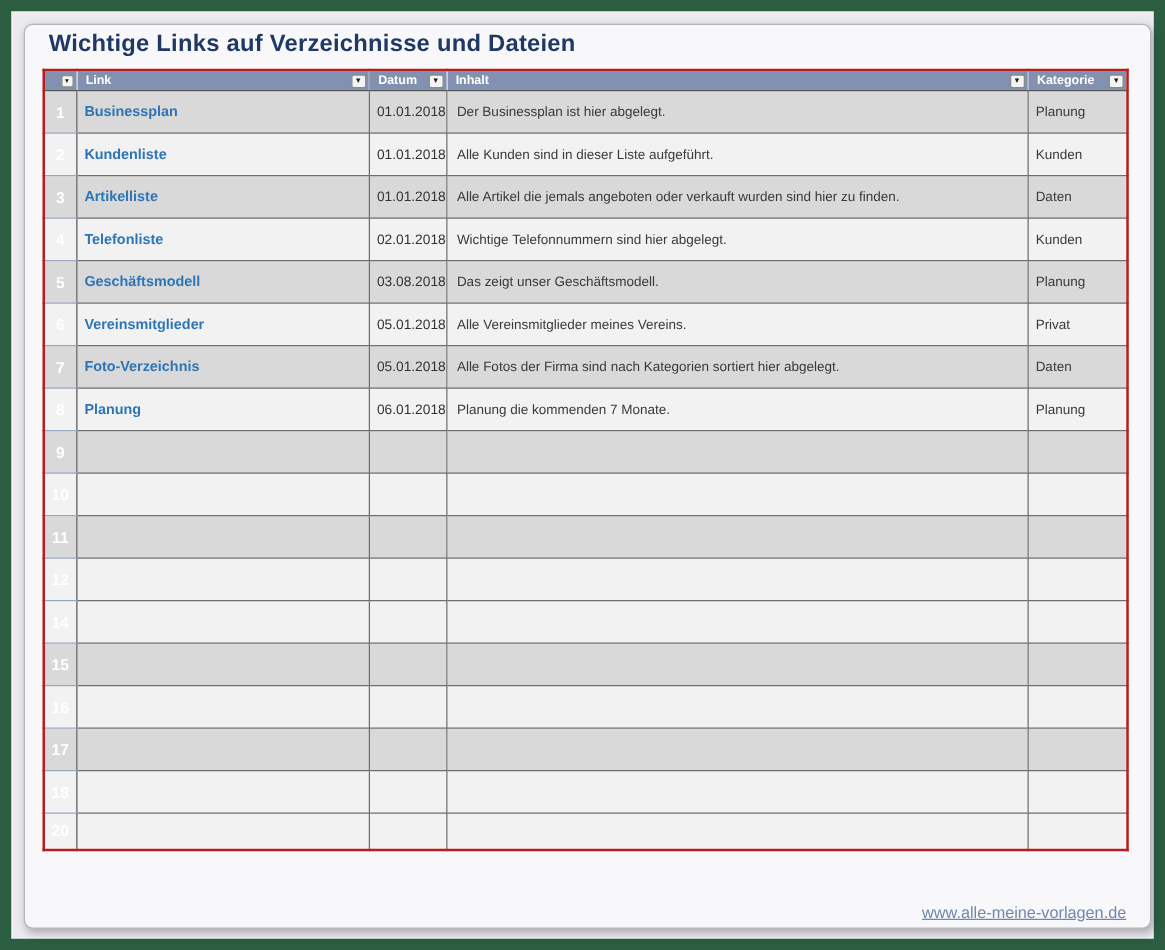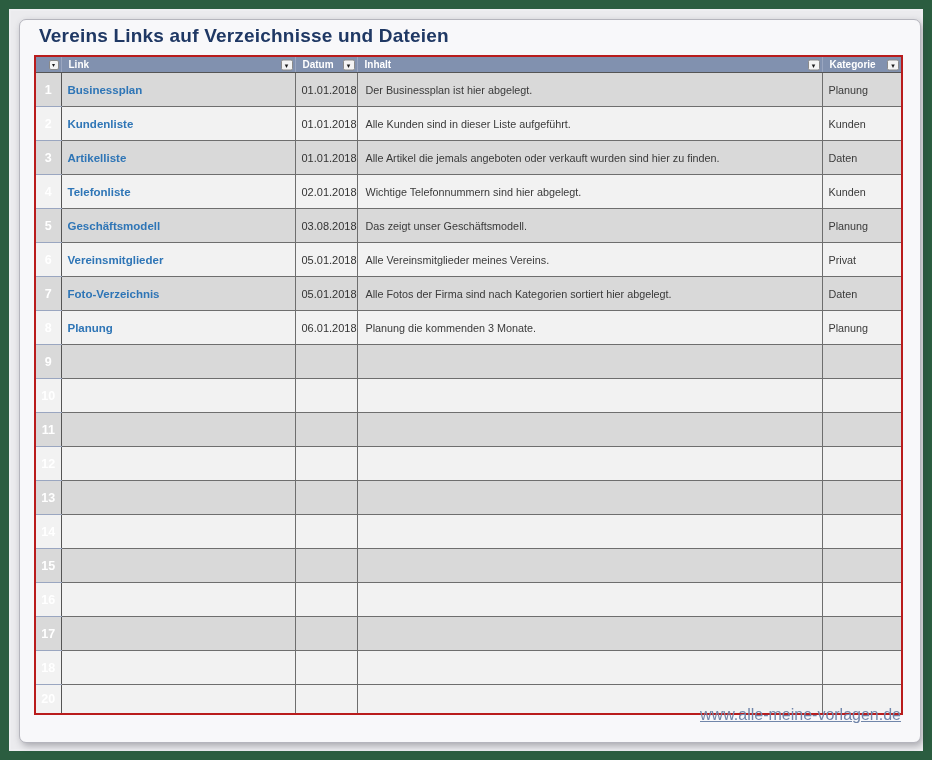"Vereins Links auf Verzeichnisse und" div.title { text: Vereins -> Wichtige }
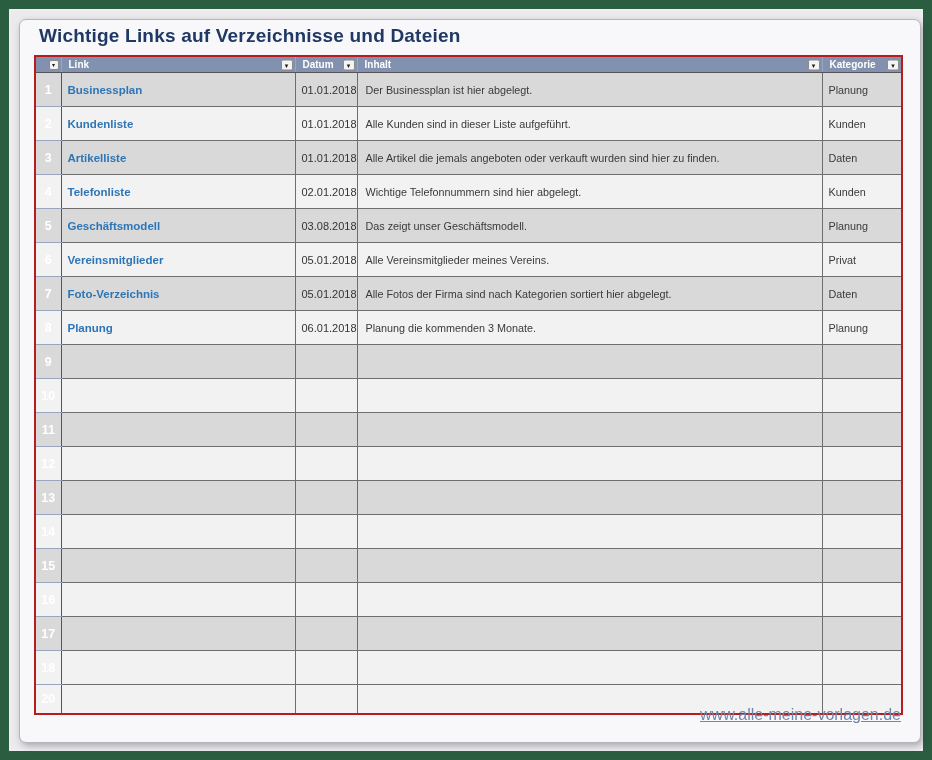"Planung die kommenden 3 Monate." td.inhalt { text: 3 -> 7 }
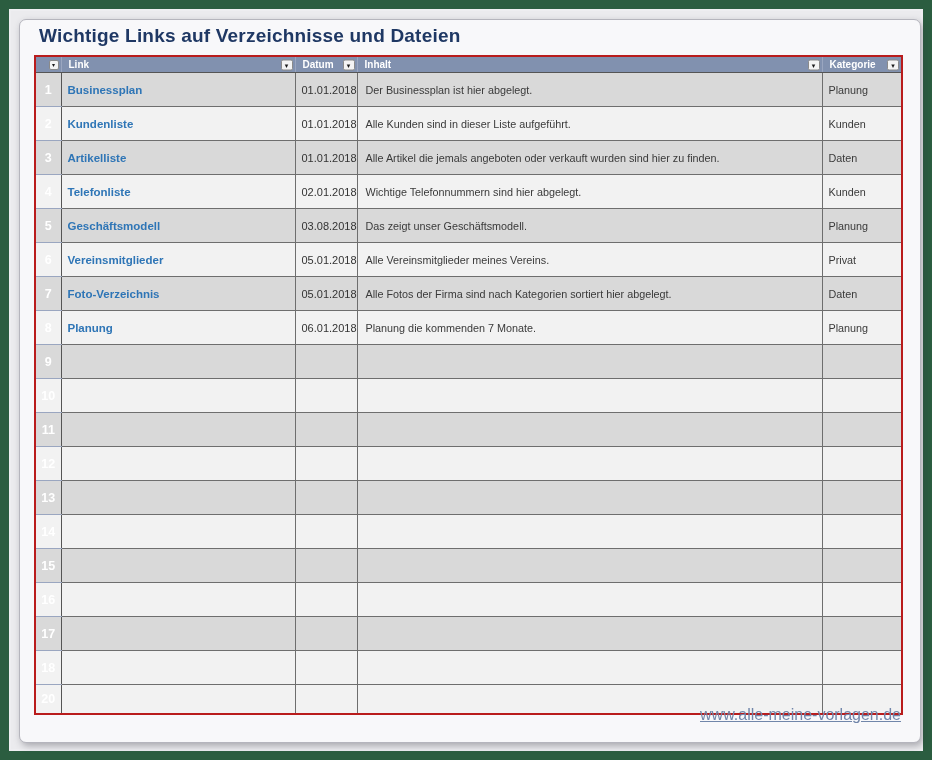"13" tr.dark { html: <tr> <td>13</td> <td><span></span></td> <td></td> <td></td> <td></td> </tr> -> none }
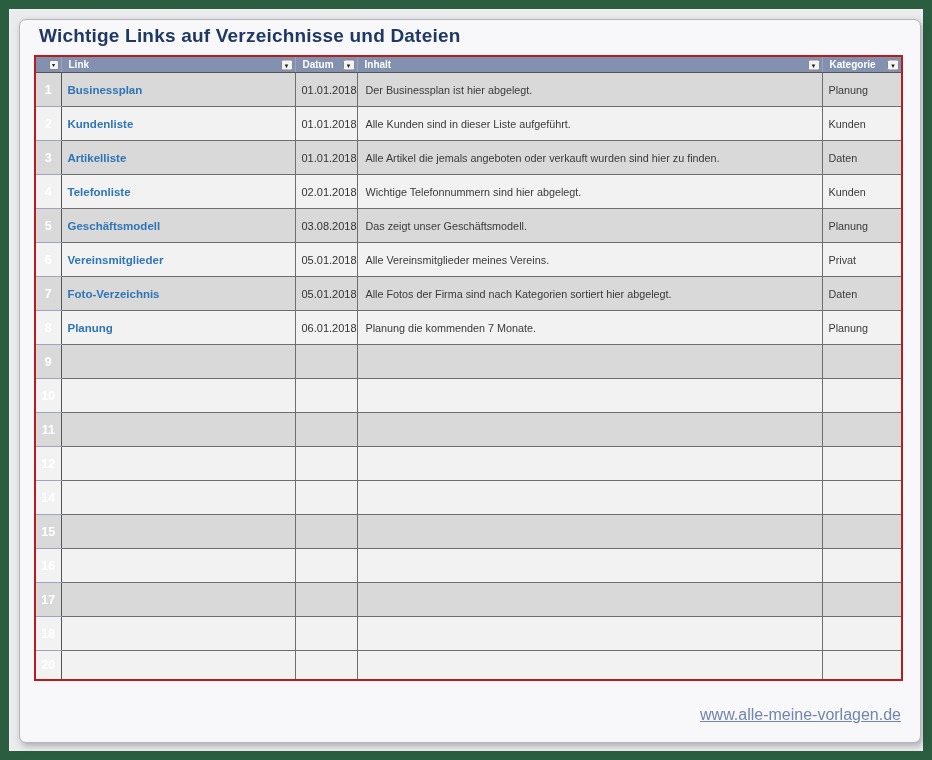"www.alle-meine-vorlagen.de" .footer-link { bottom: 18px -> 5px; font-size: 16px -> 13px }
